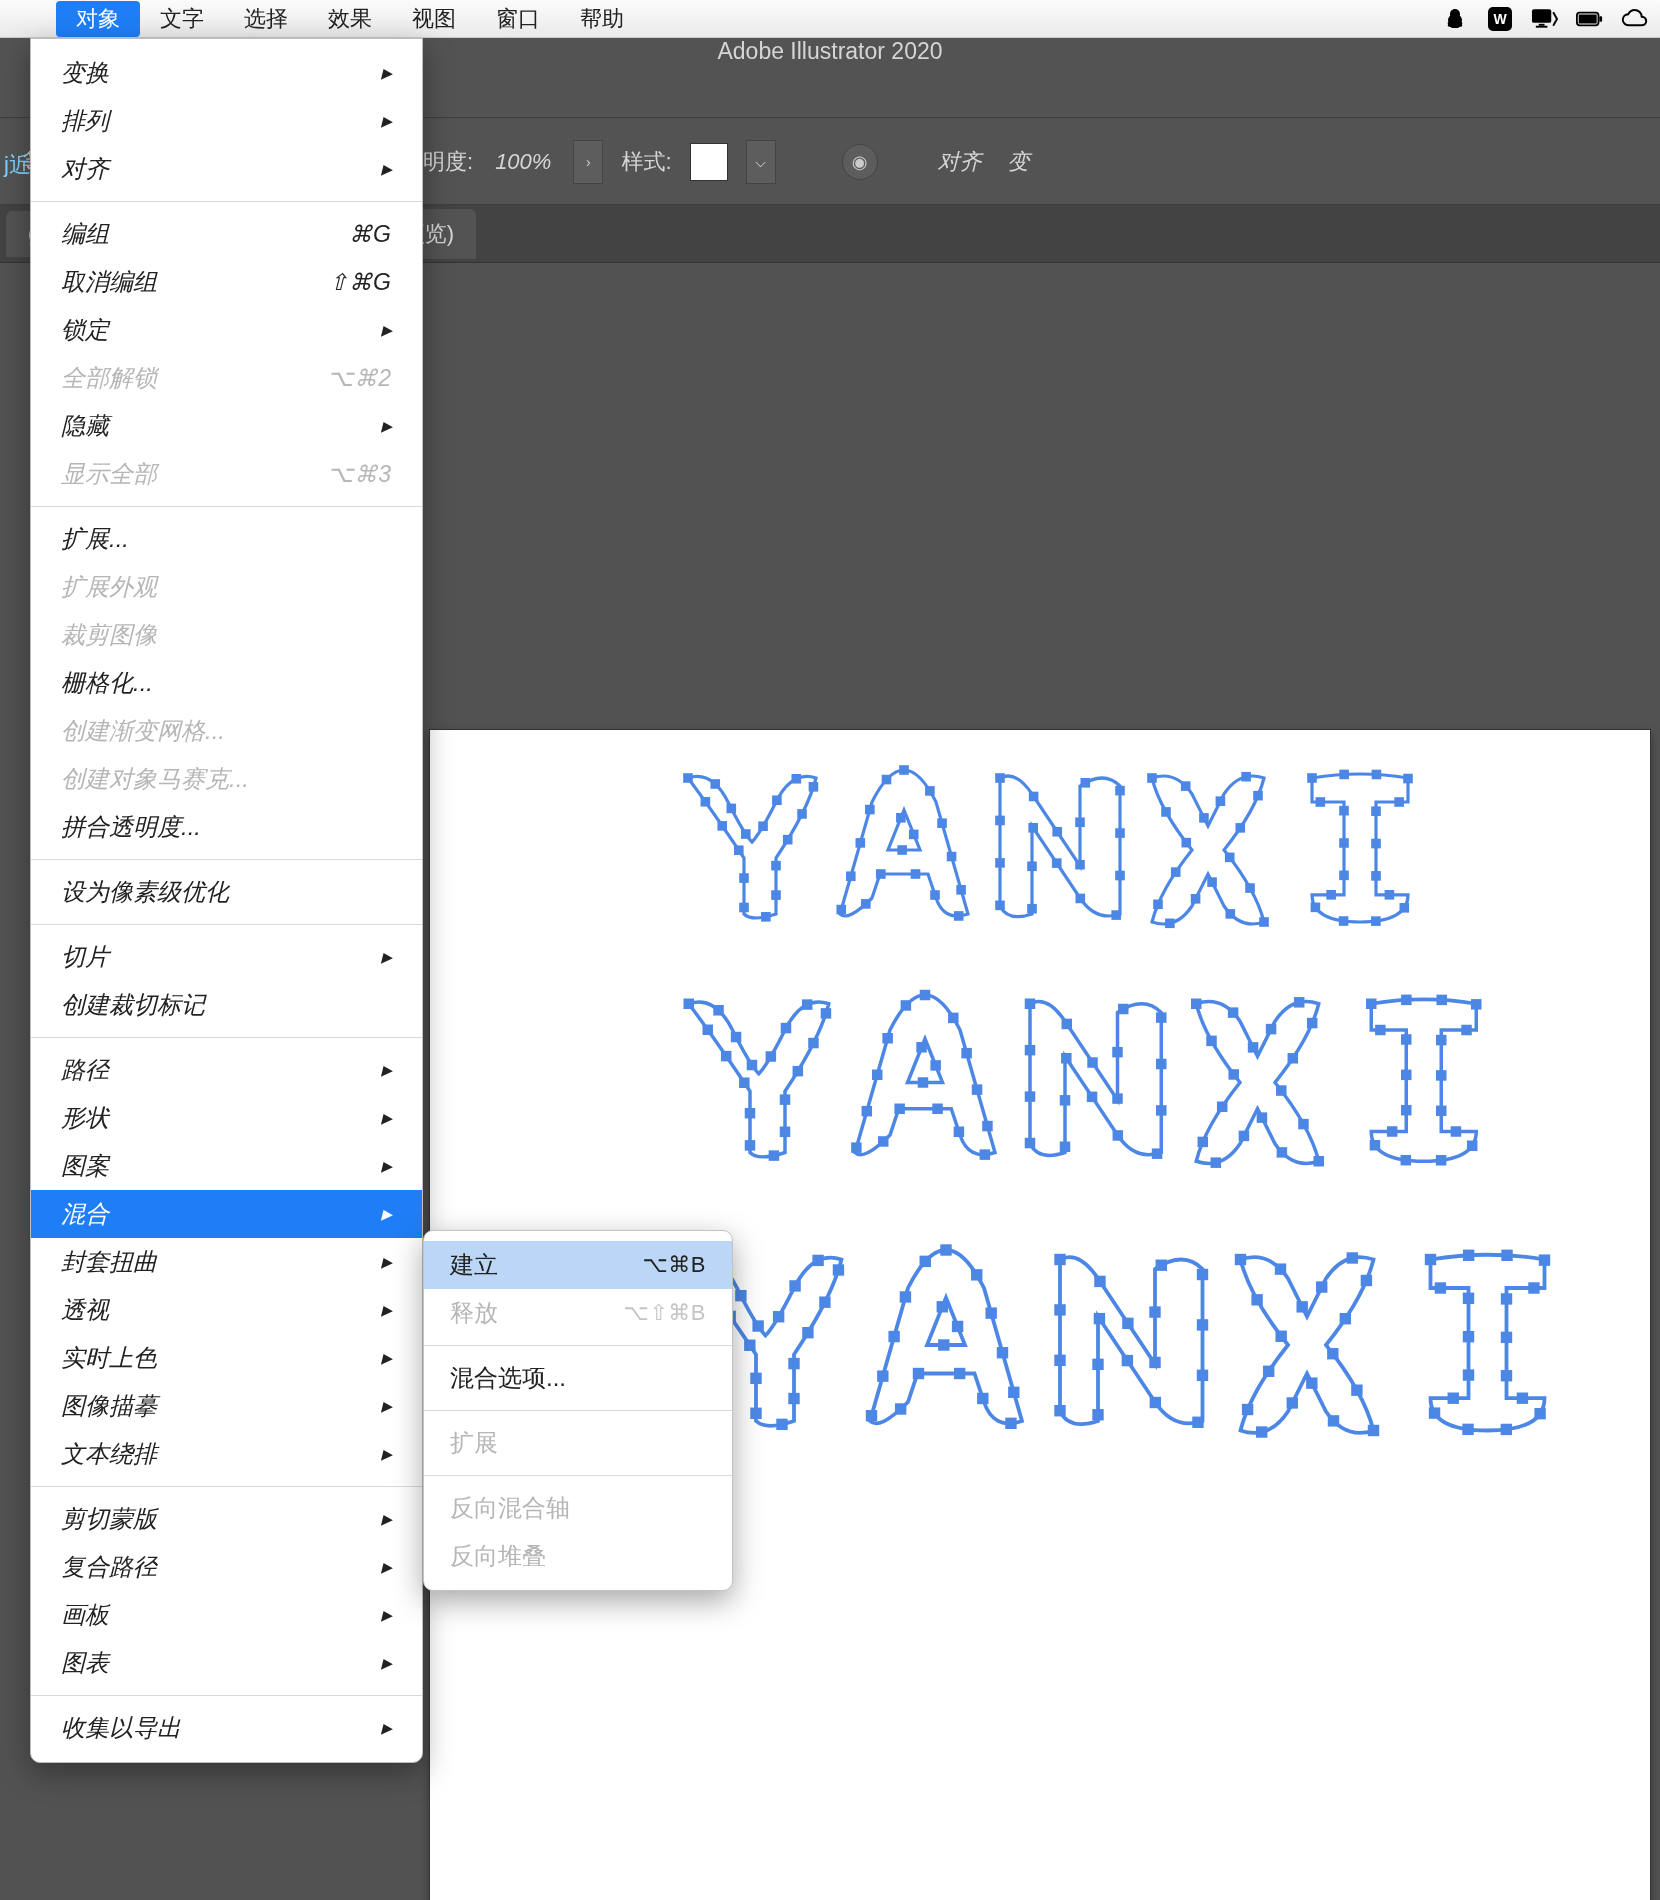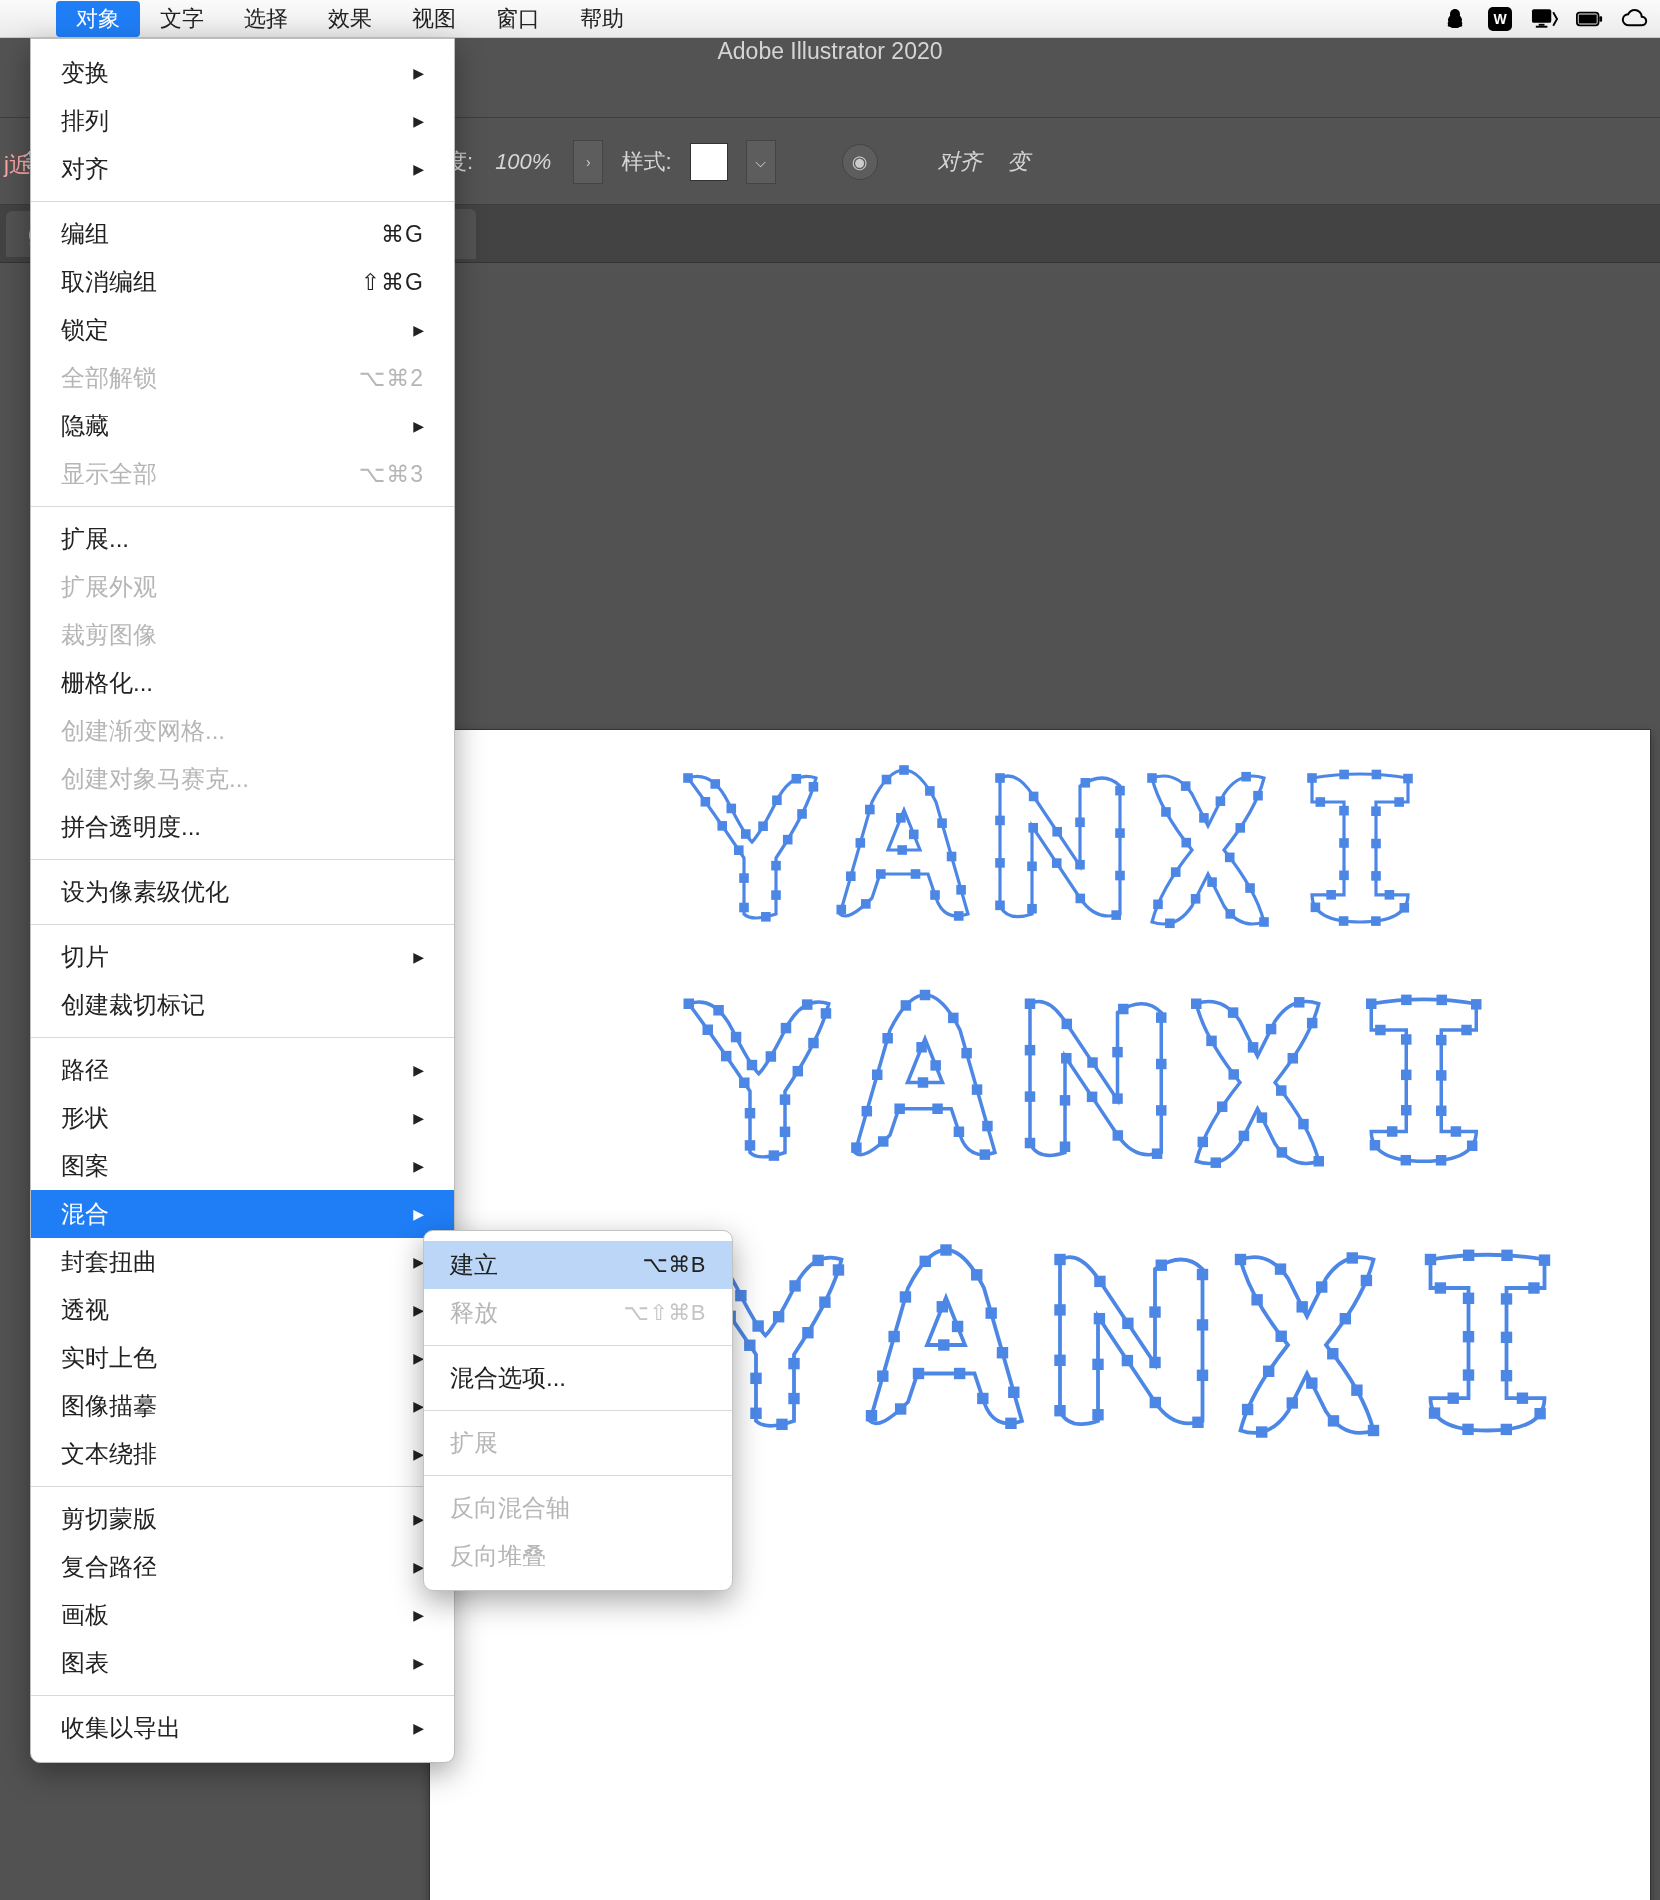"变换" .dropdown { font-style: none -> italic; width: 425px -> 393px }
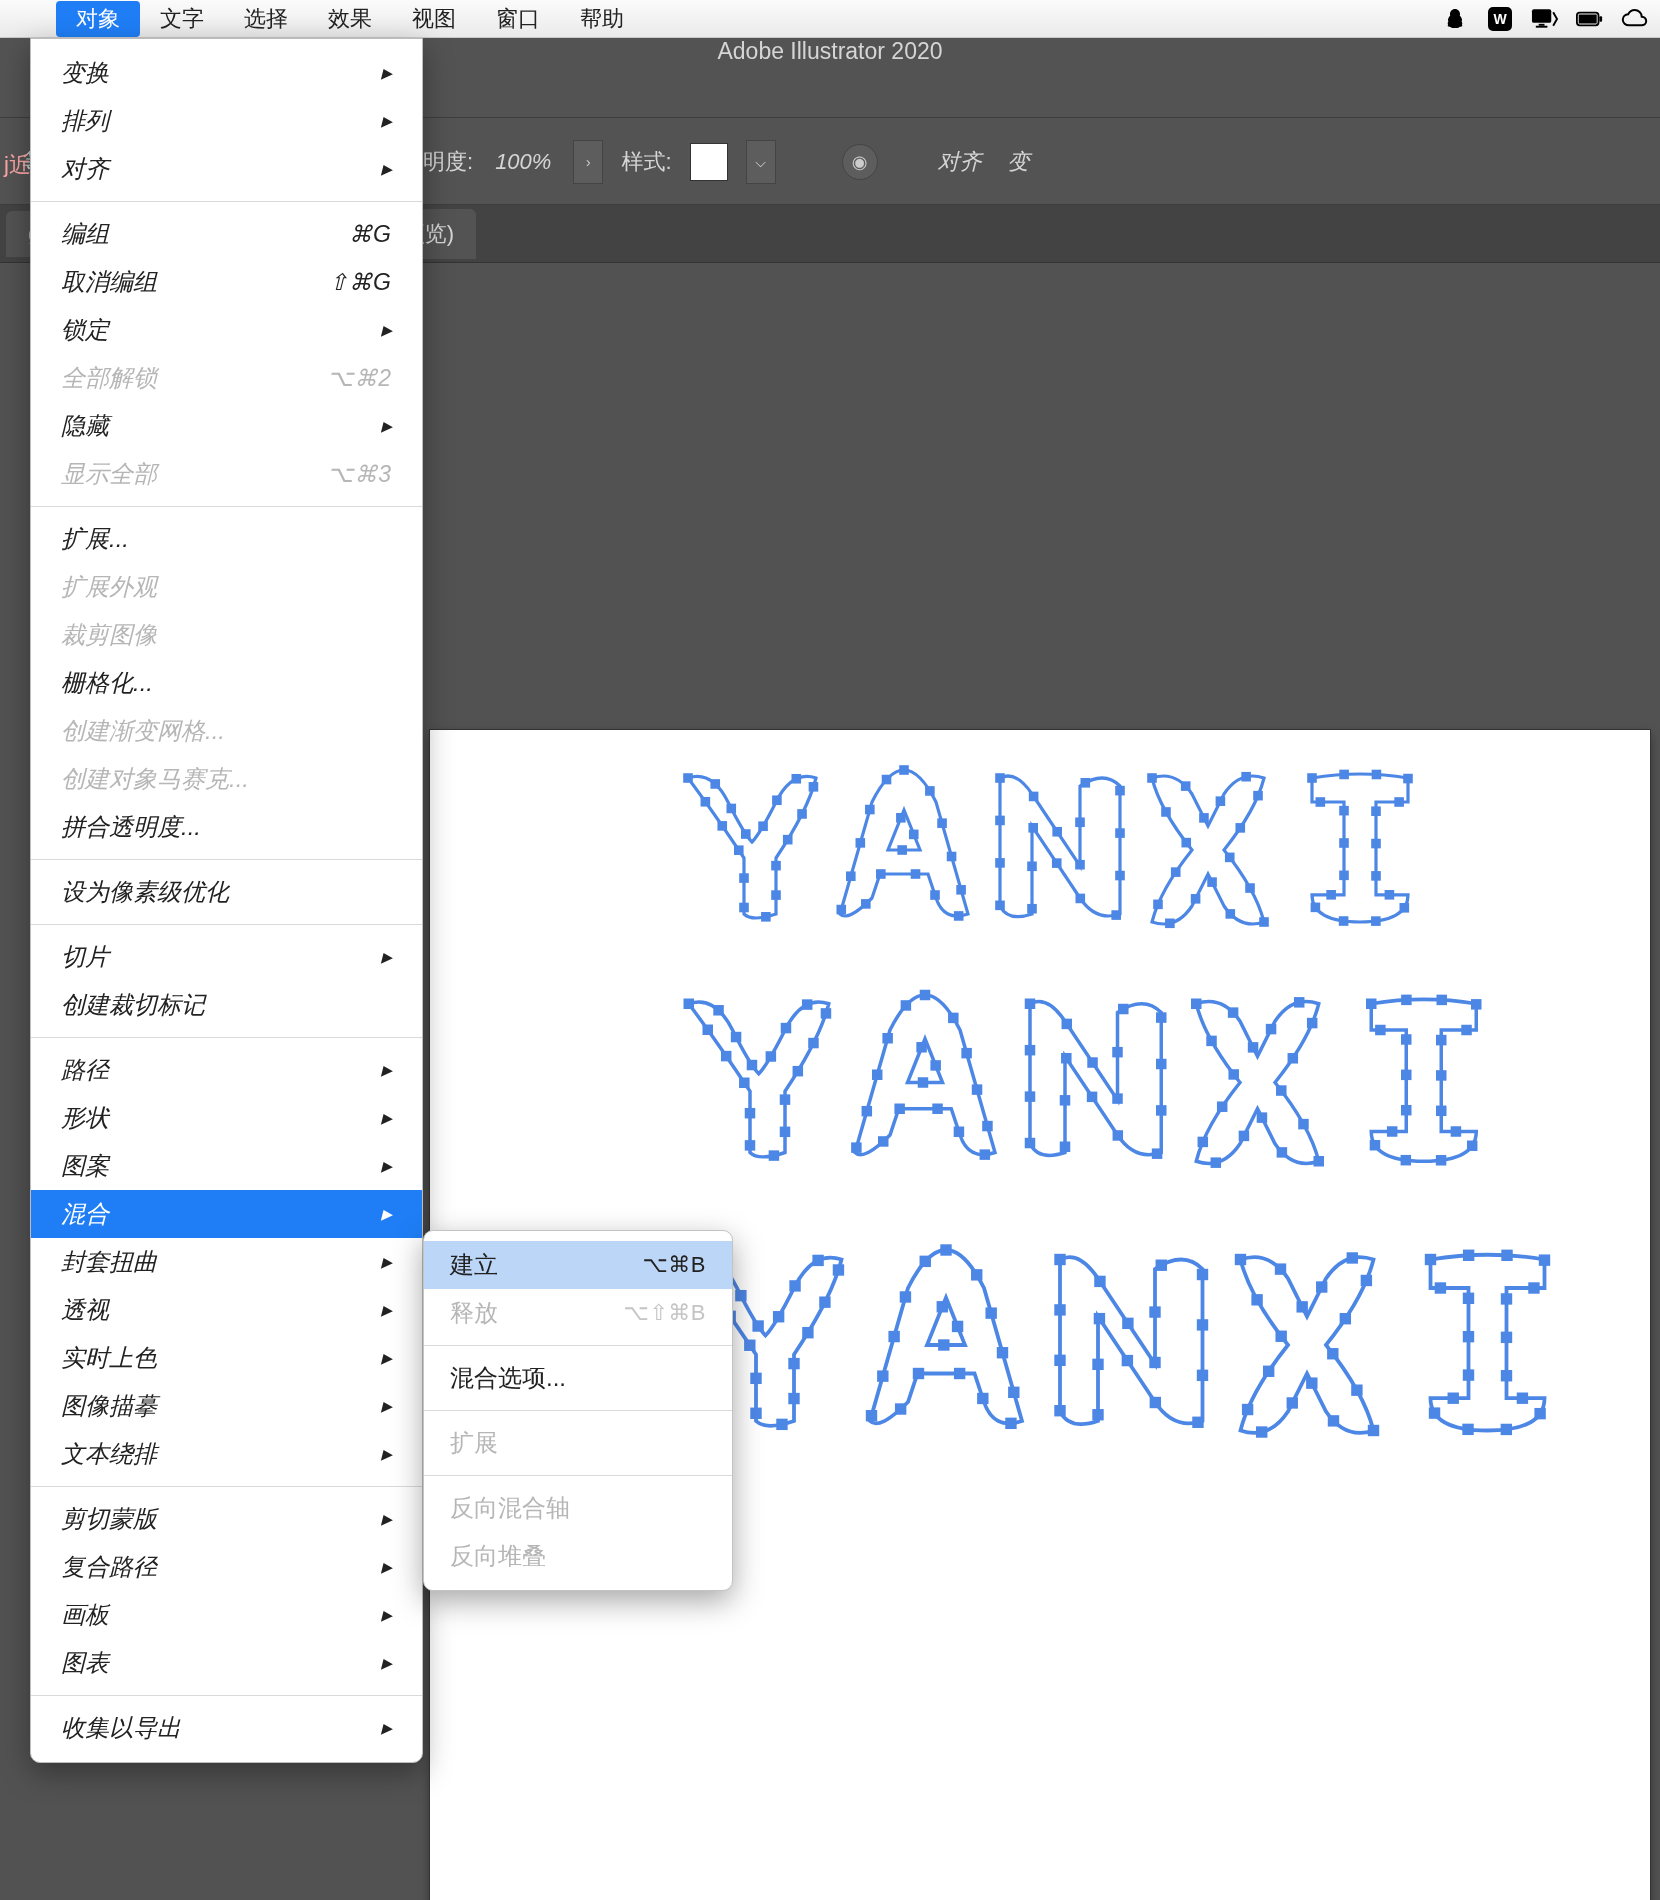"j近" .leftedge { color: #fca5a5 -> #7dd3fc }
